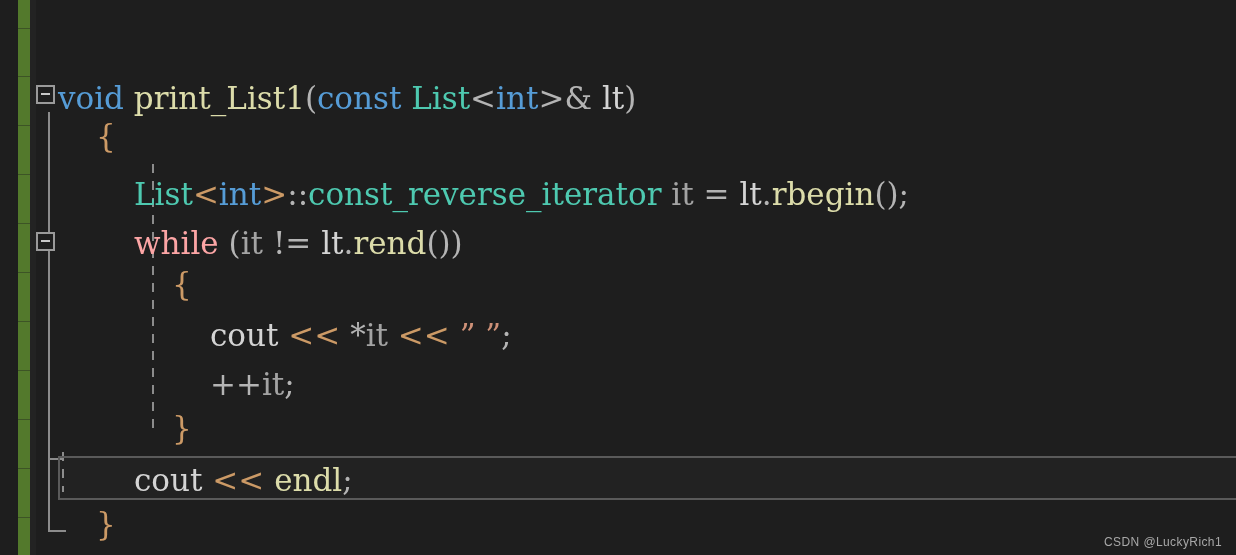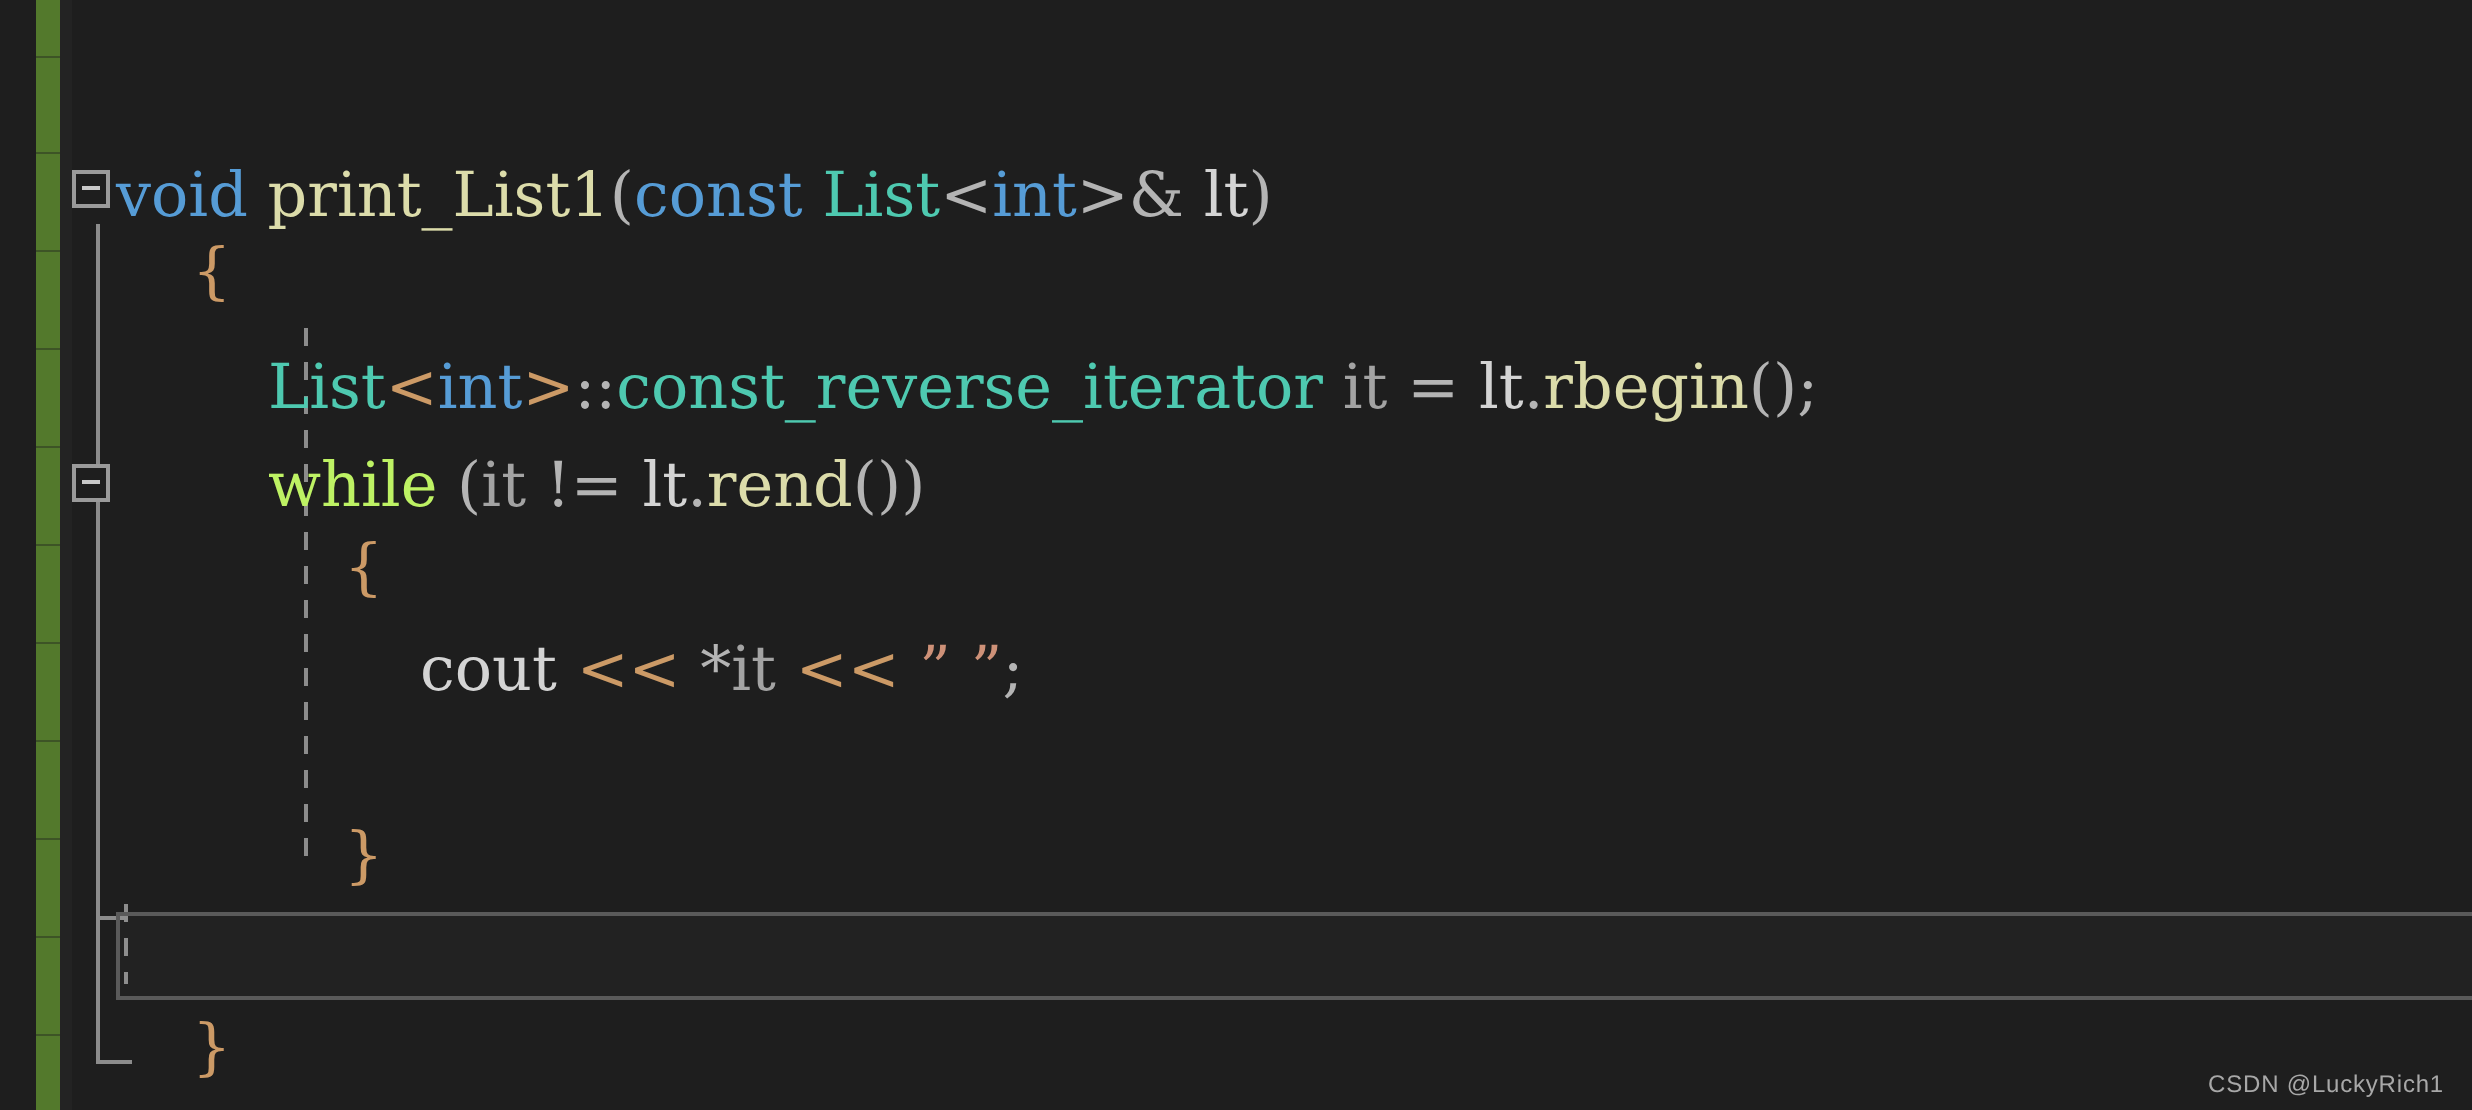"while" .t-ctrl { color: #bef264 -> #fca5a5 }
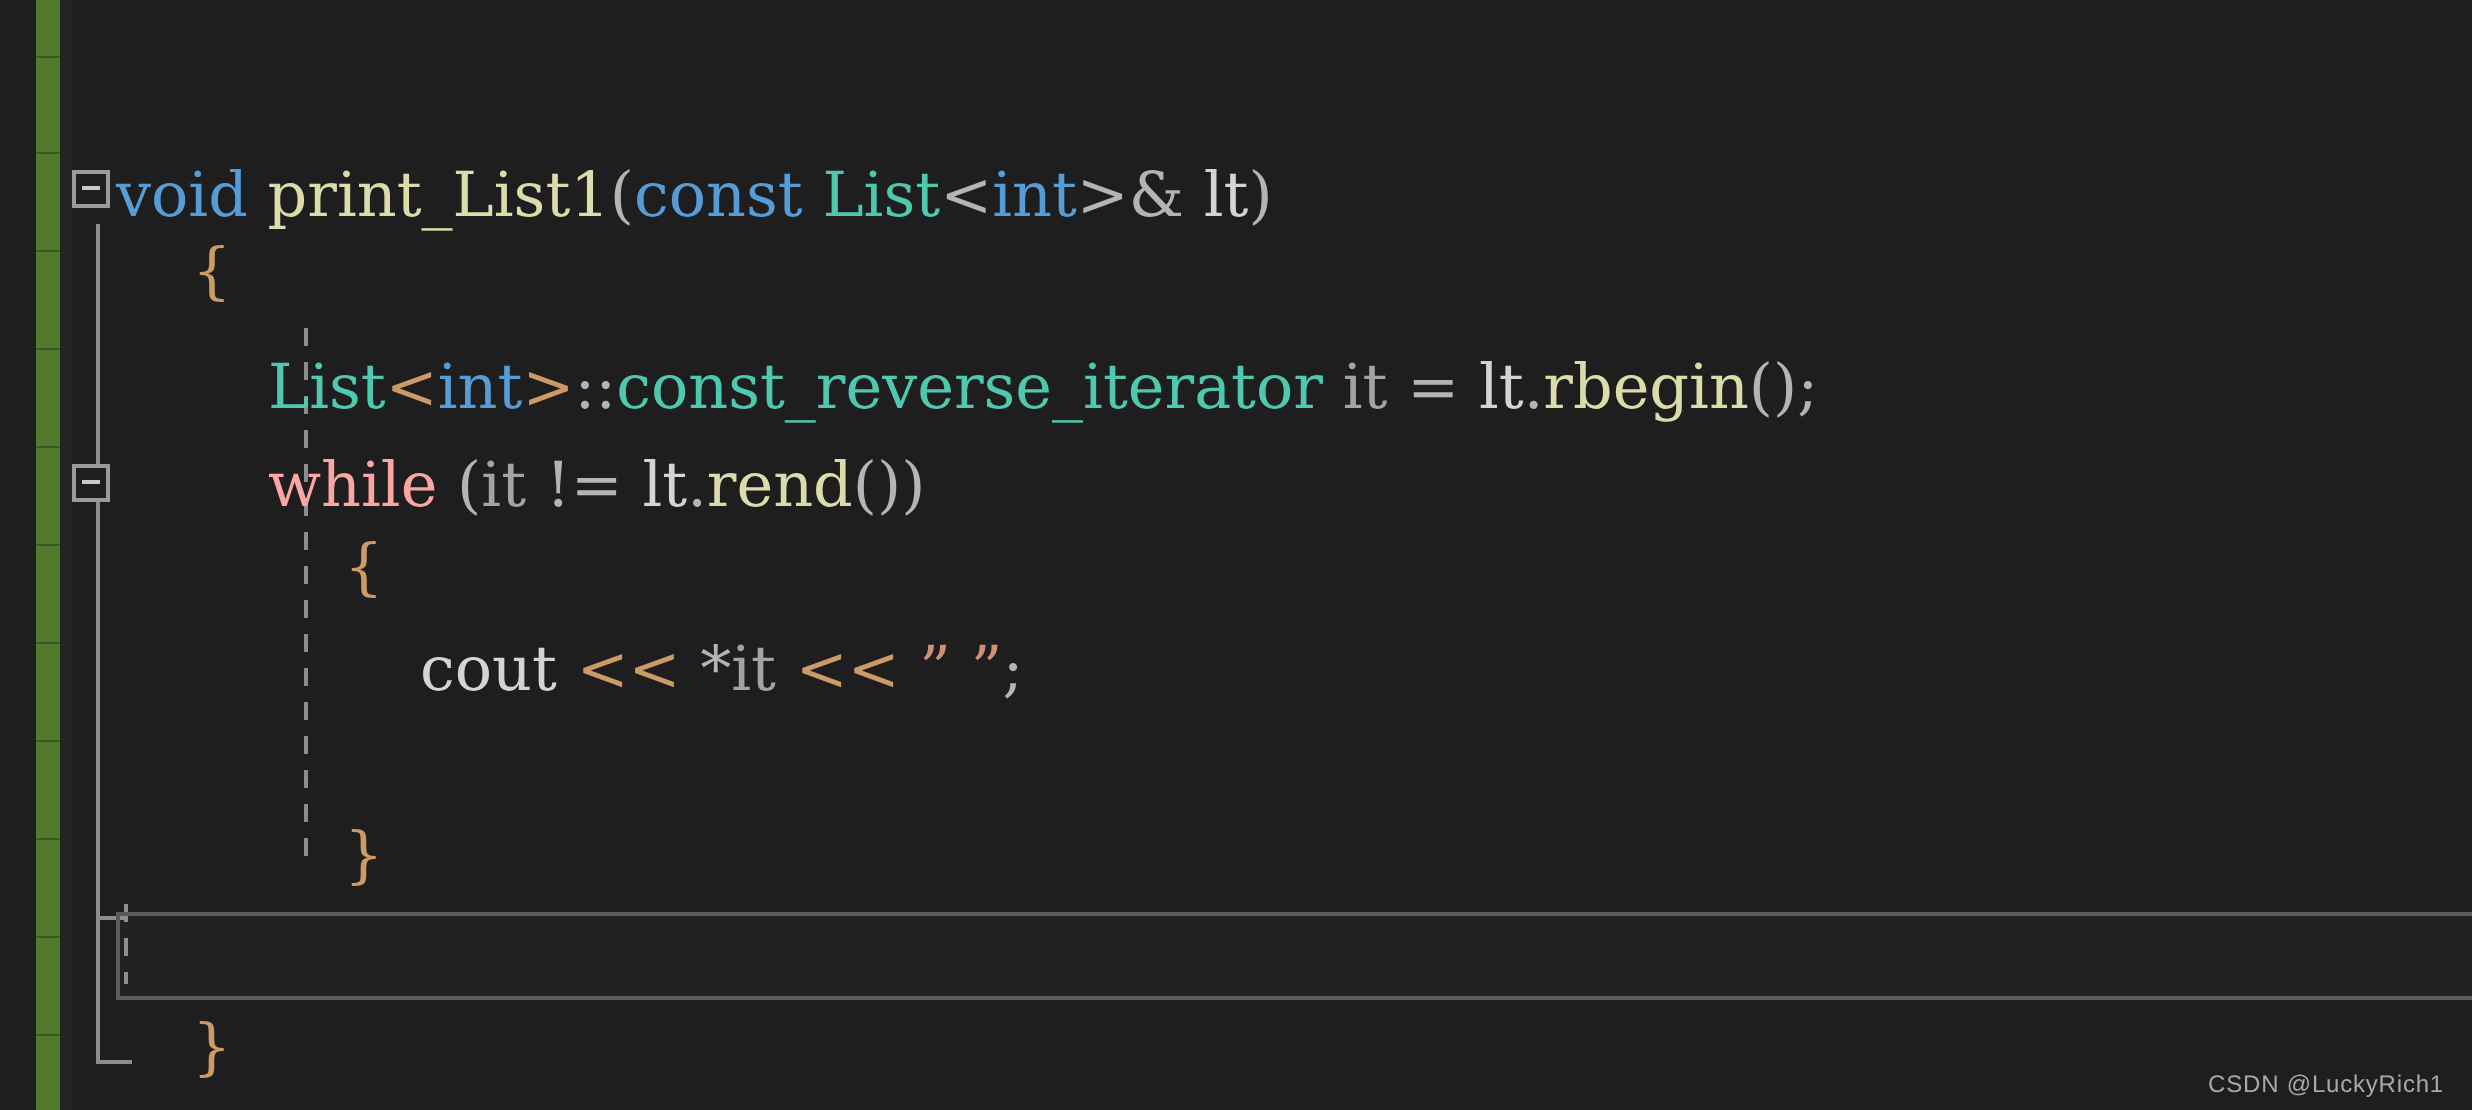"++it;" div.line { html: none -> <div><span>++</span><span>it</span><span>;</span></div> }
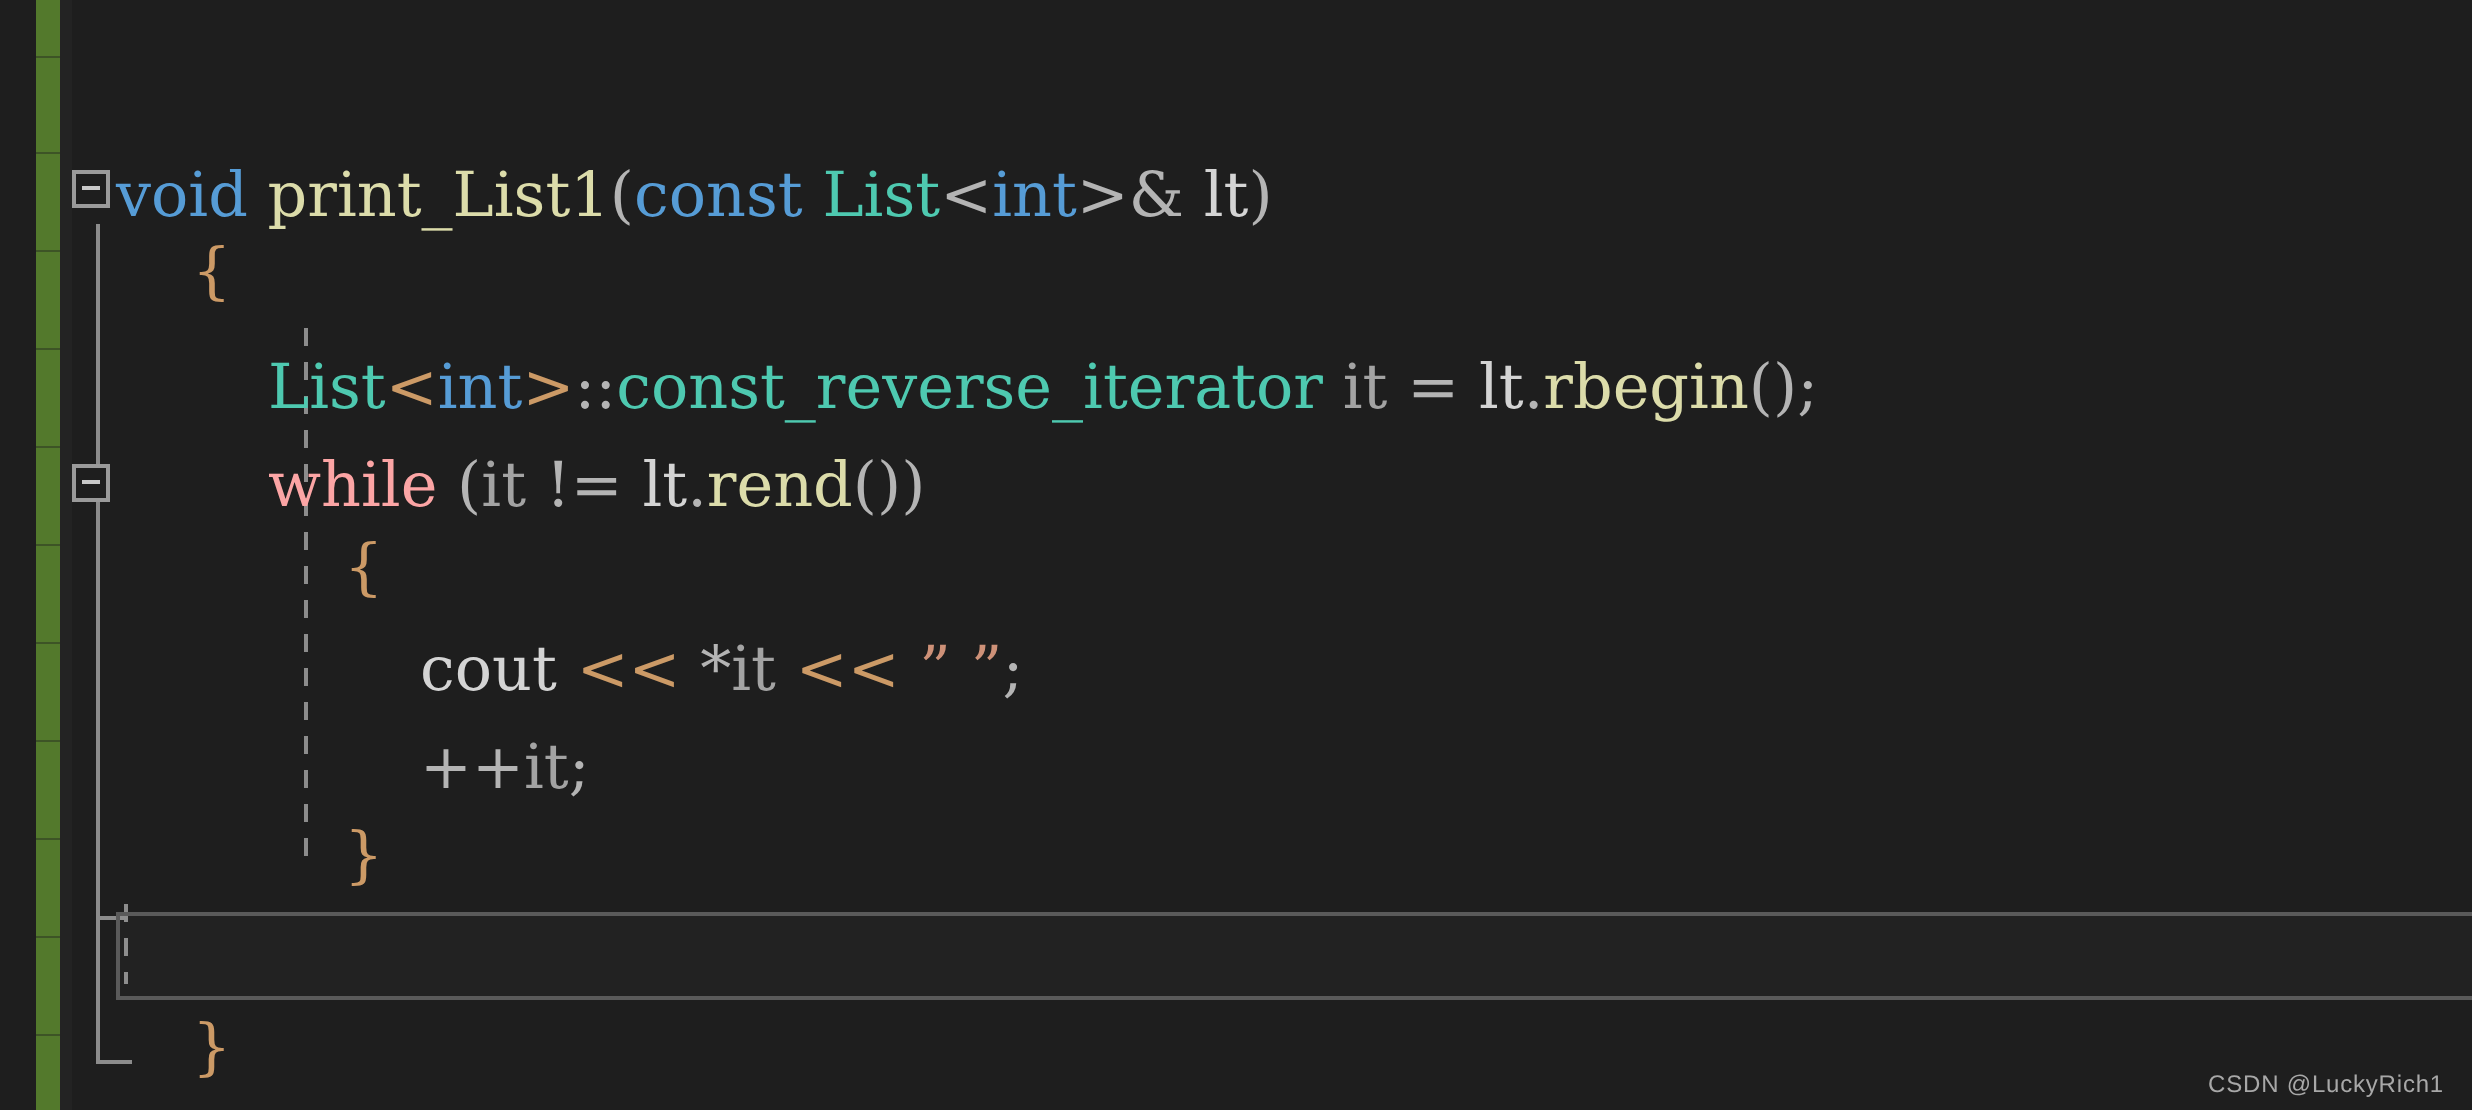"cout << endl;" div.line { html: none -> <div><span>cout</span><span> </span><span>&lt;&lt;</span><span> </span><span>endl</span><span>;</span></div> }
